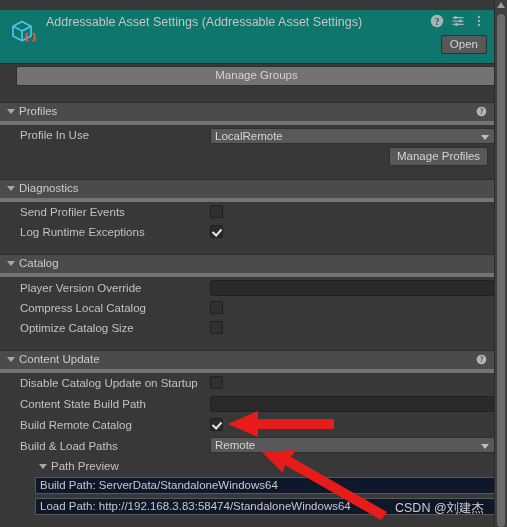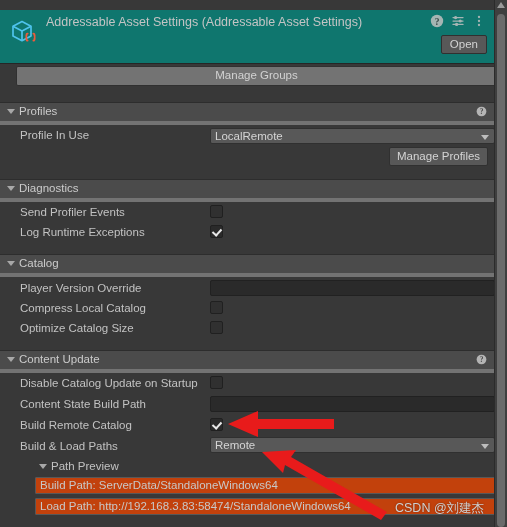"Build Path:" .pp-field { background: #c2410c -> #0f172a }
